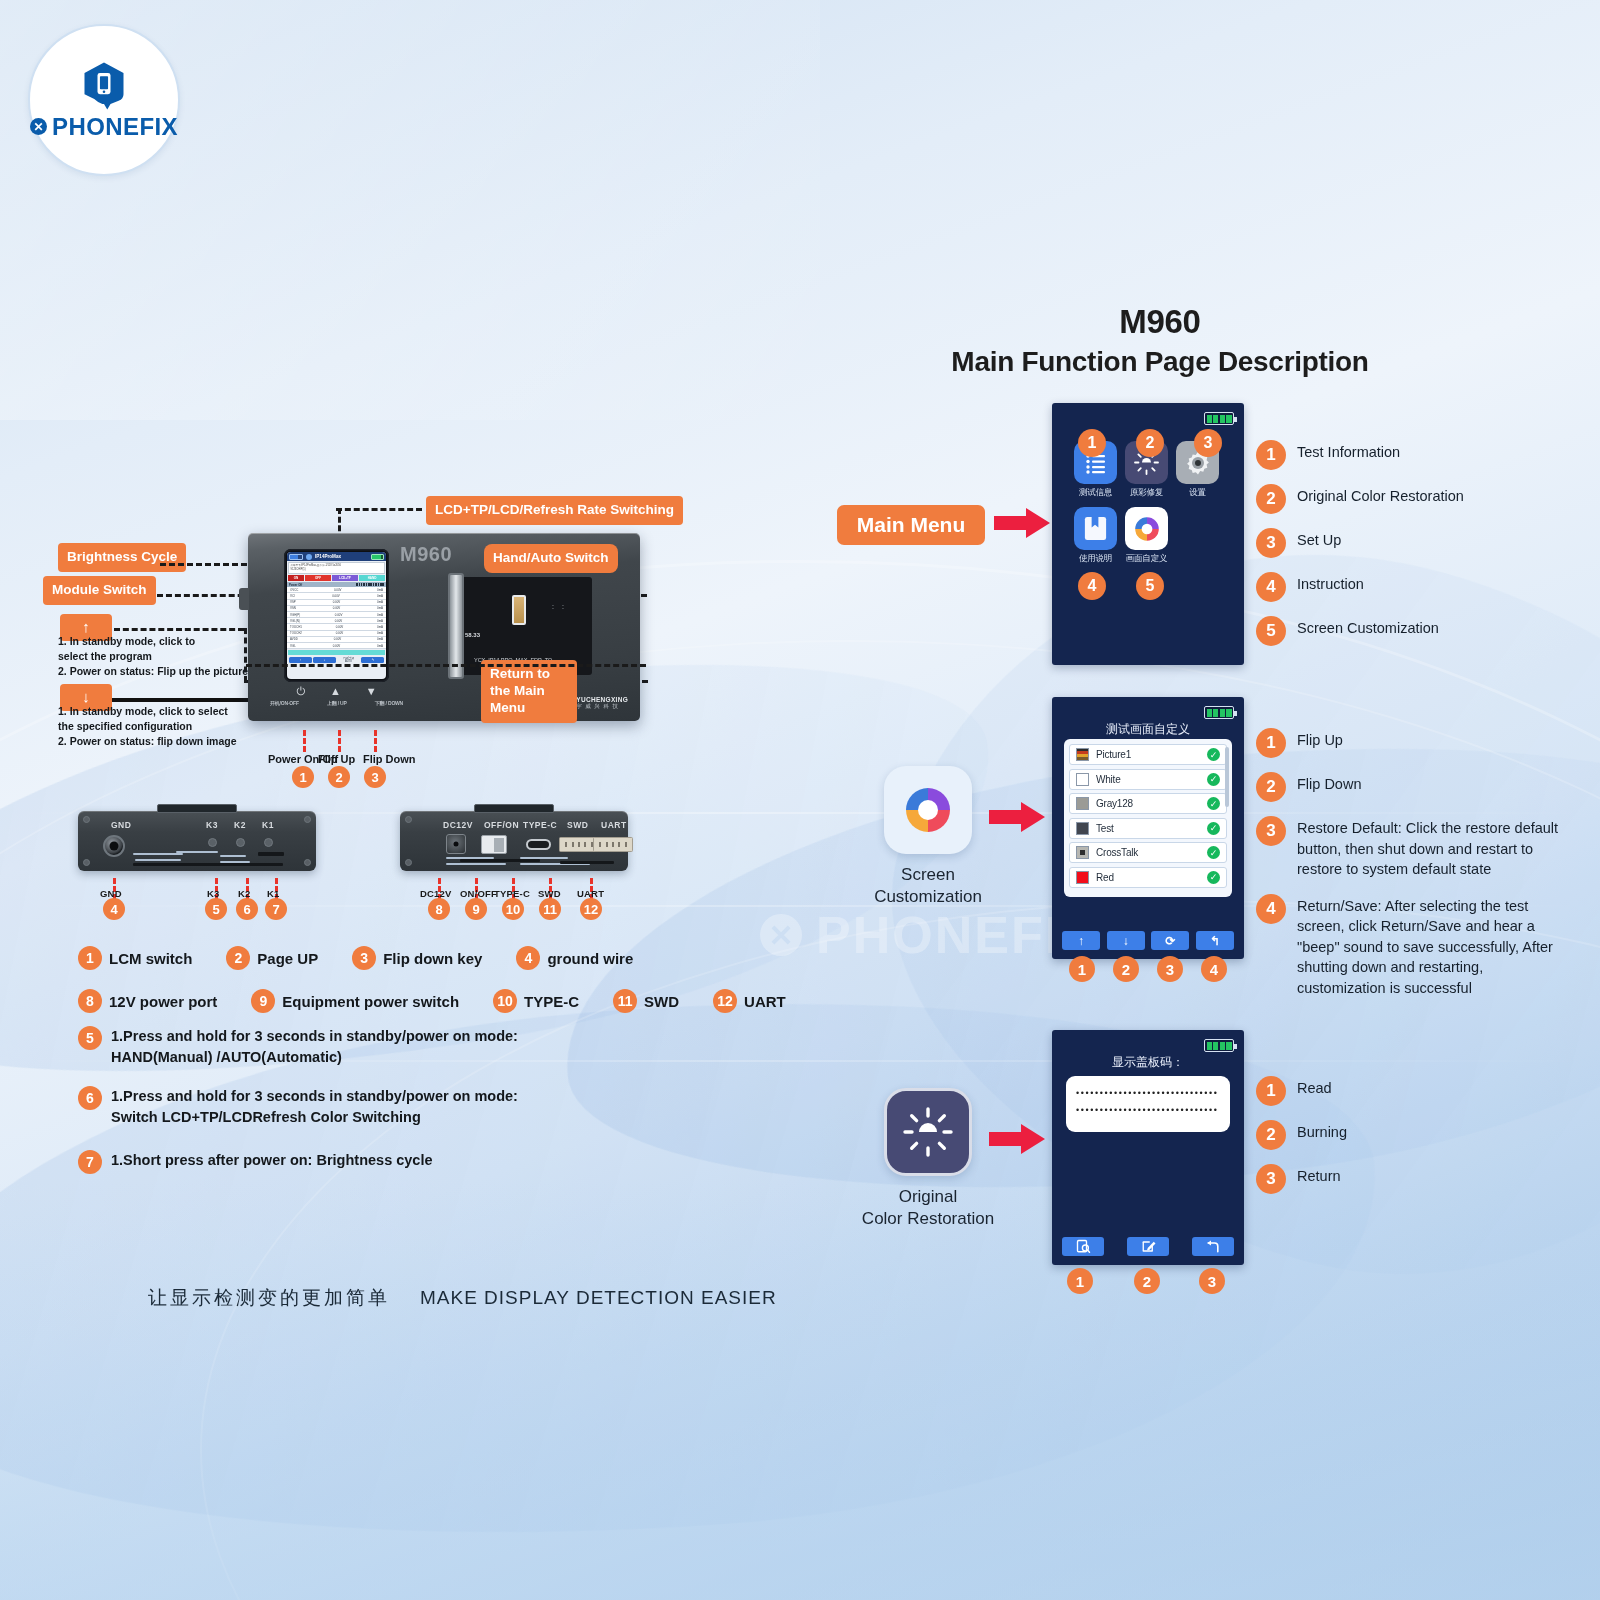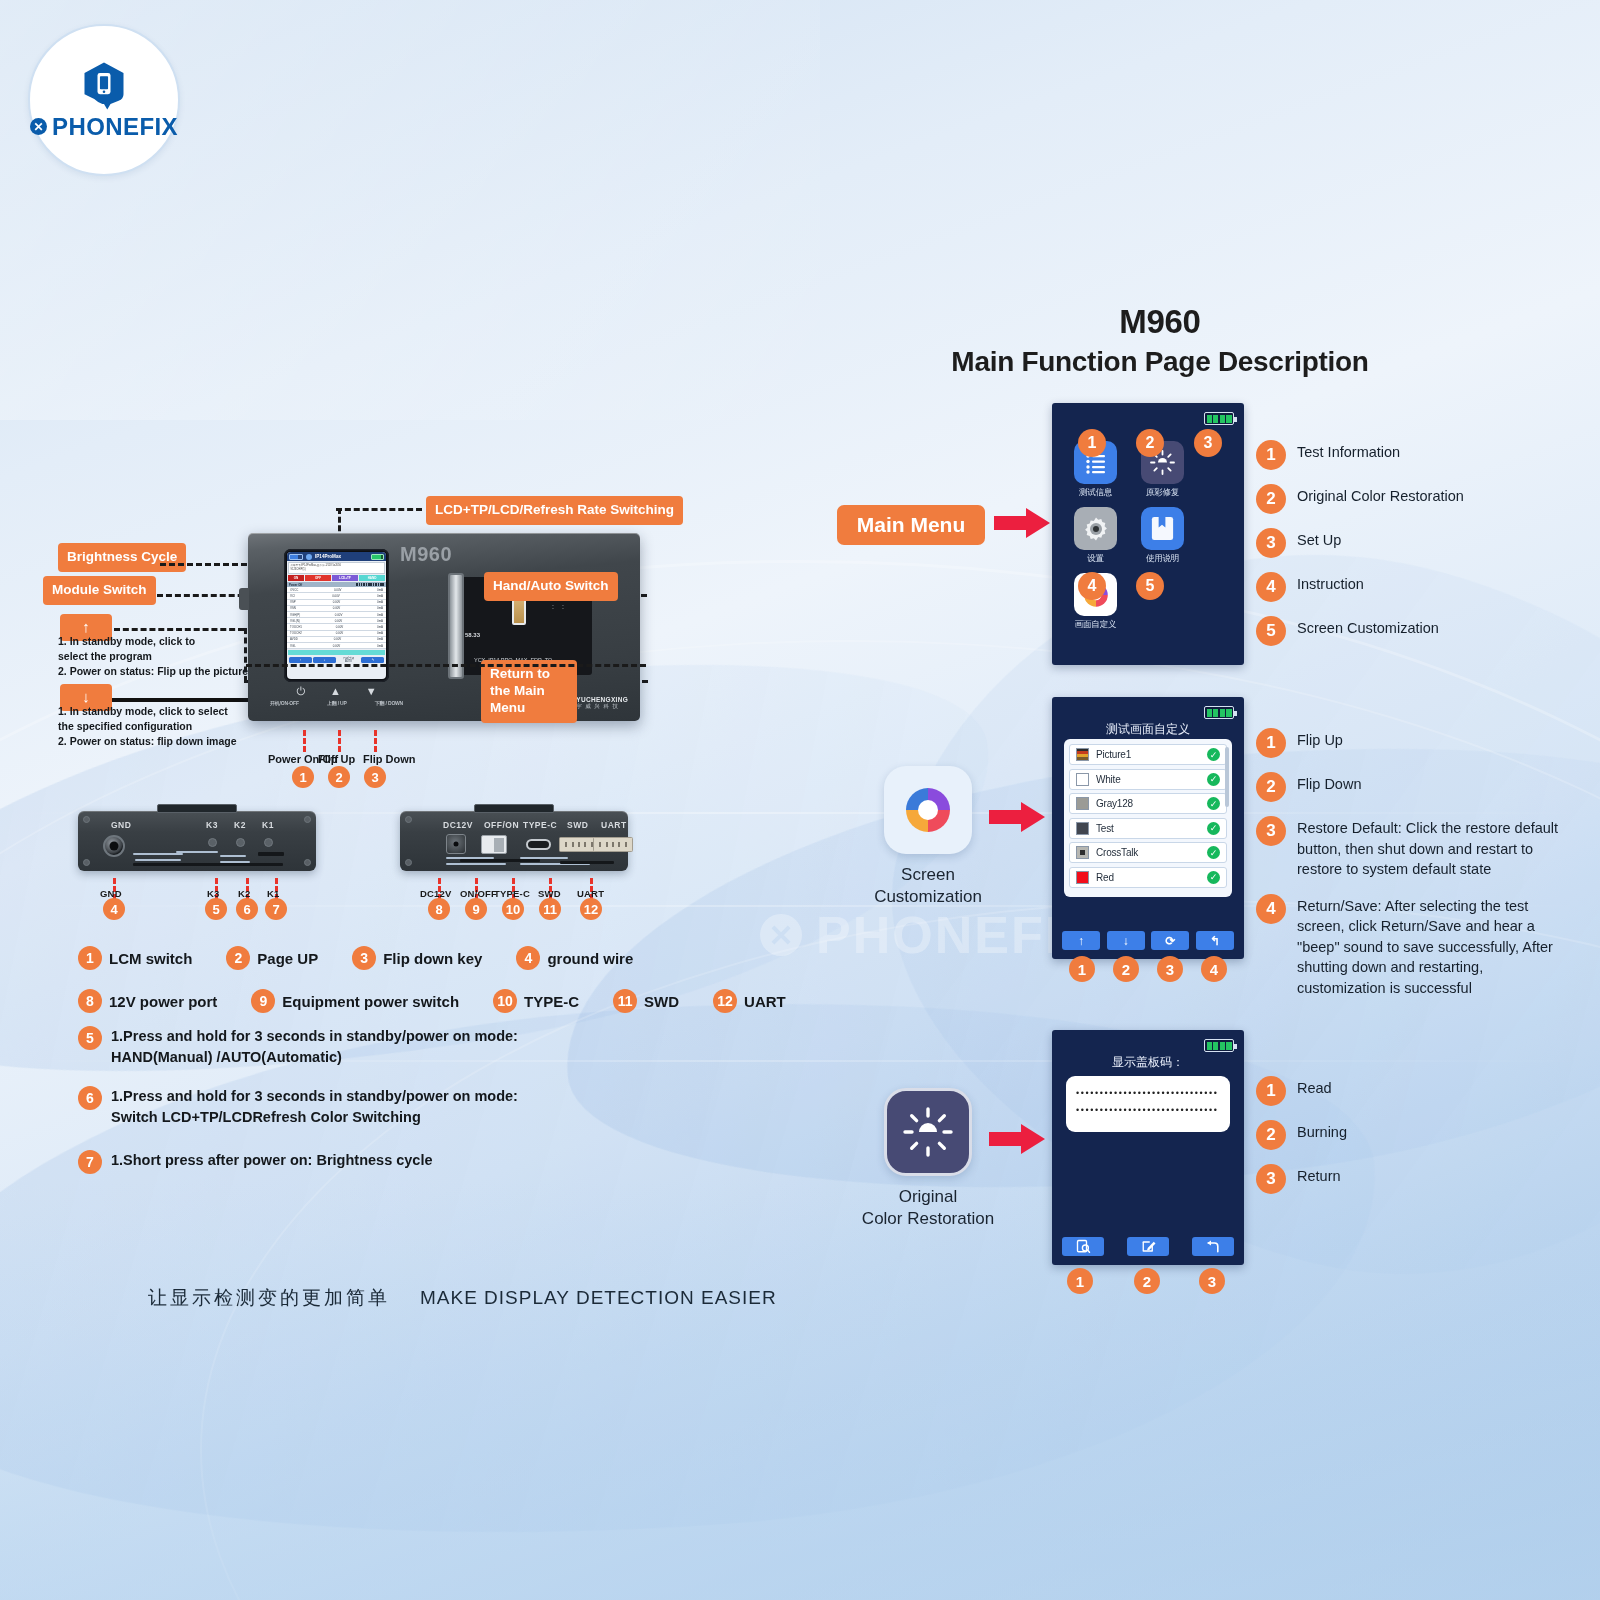"测试信息" .app-grid { gap: 8px 24px -> 8px 8px }
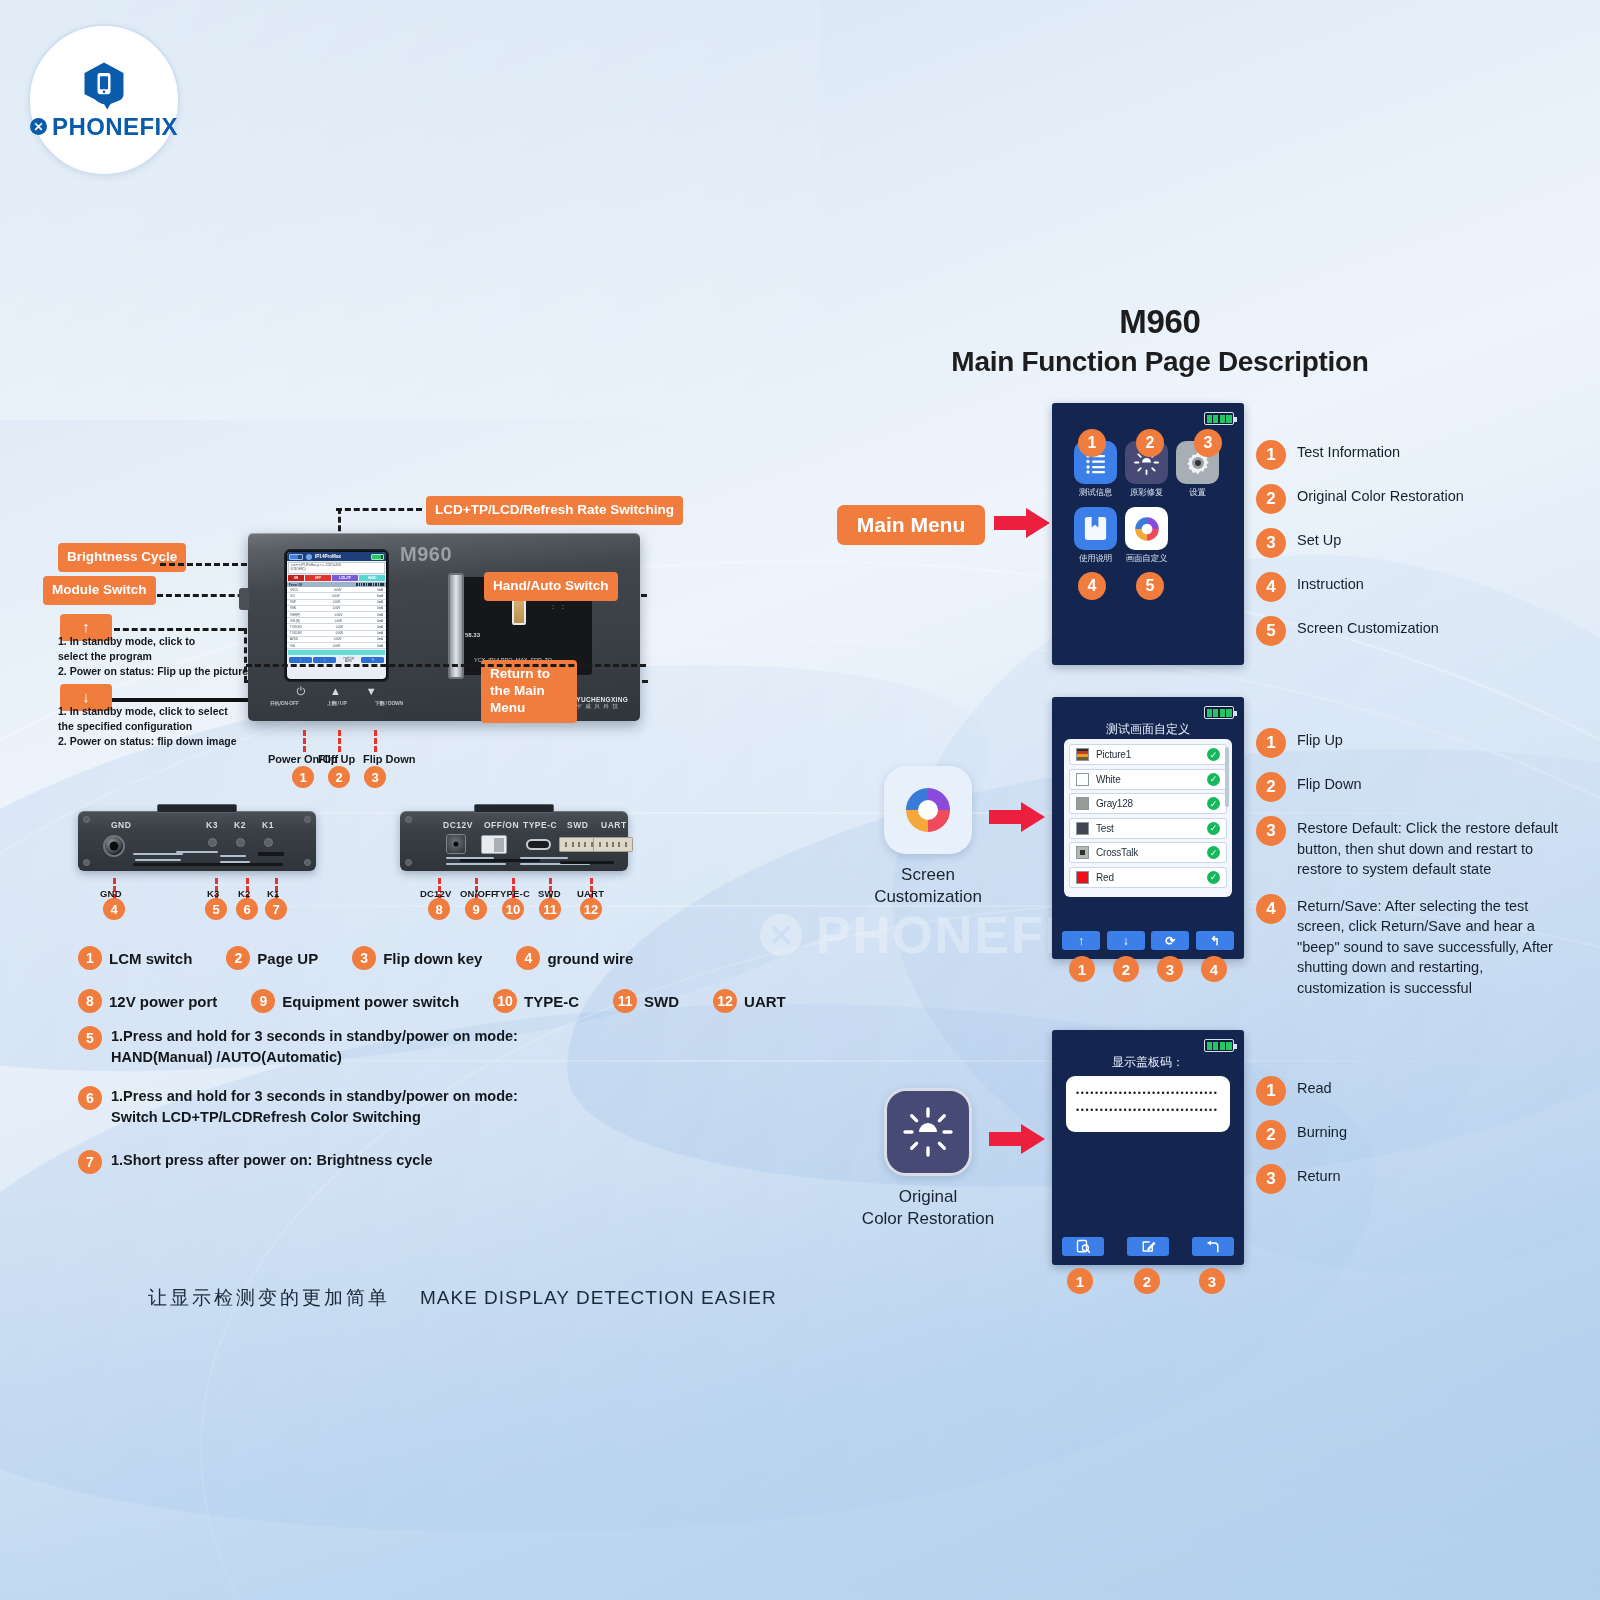"Hand/Auto Switch" div.pill { border-radius: none -> 8px; top: 572px -> 544px }
